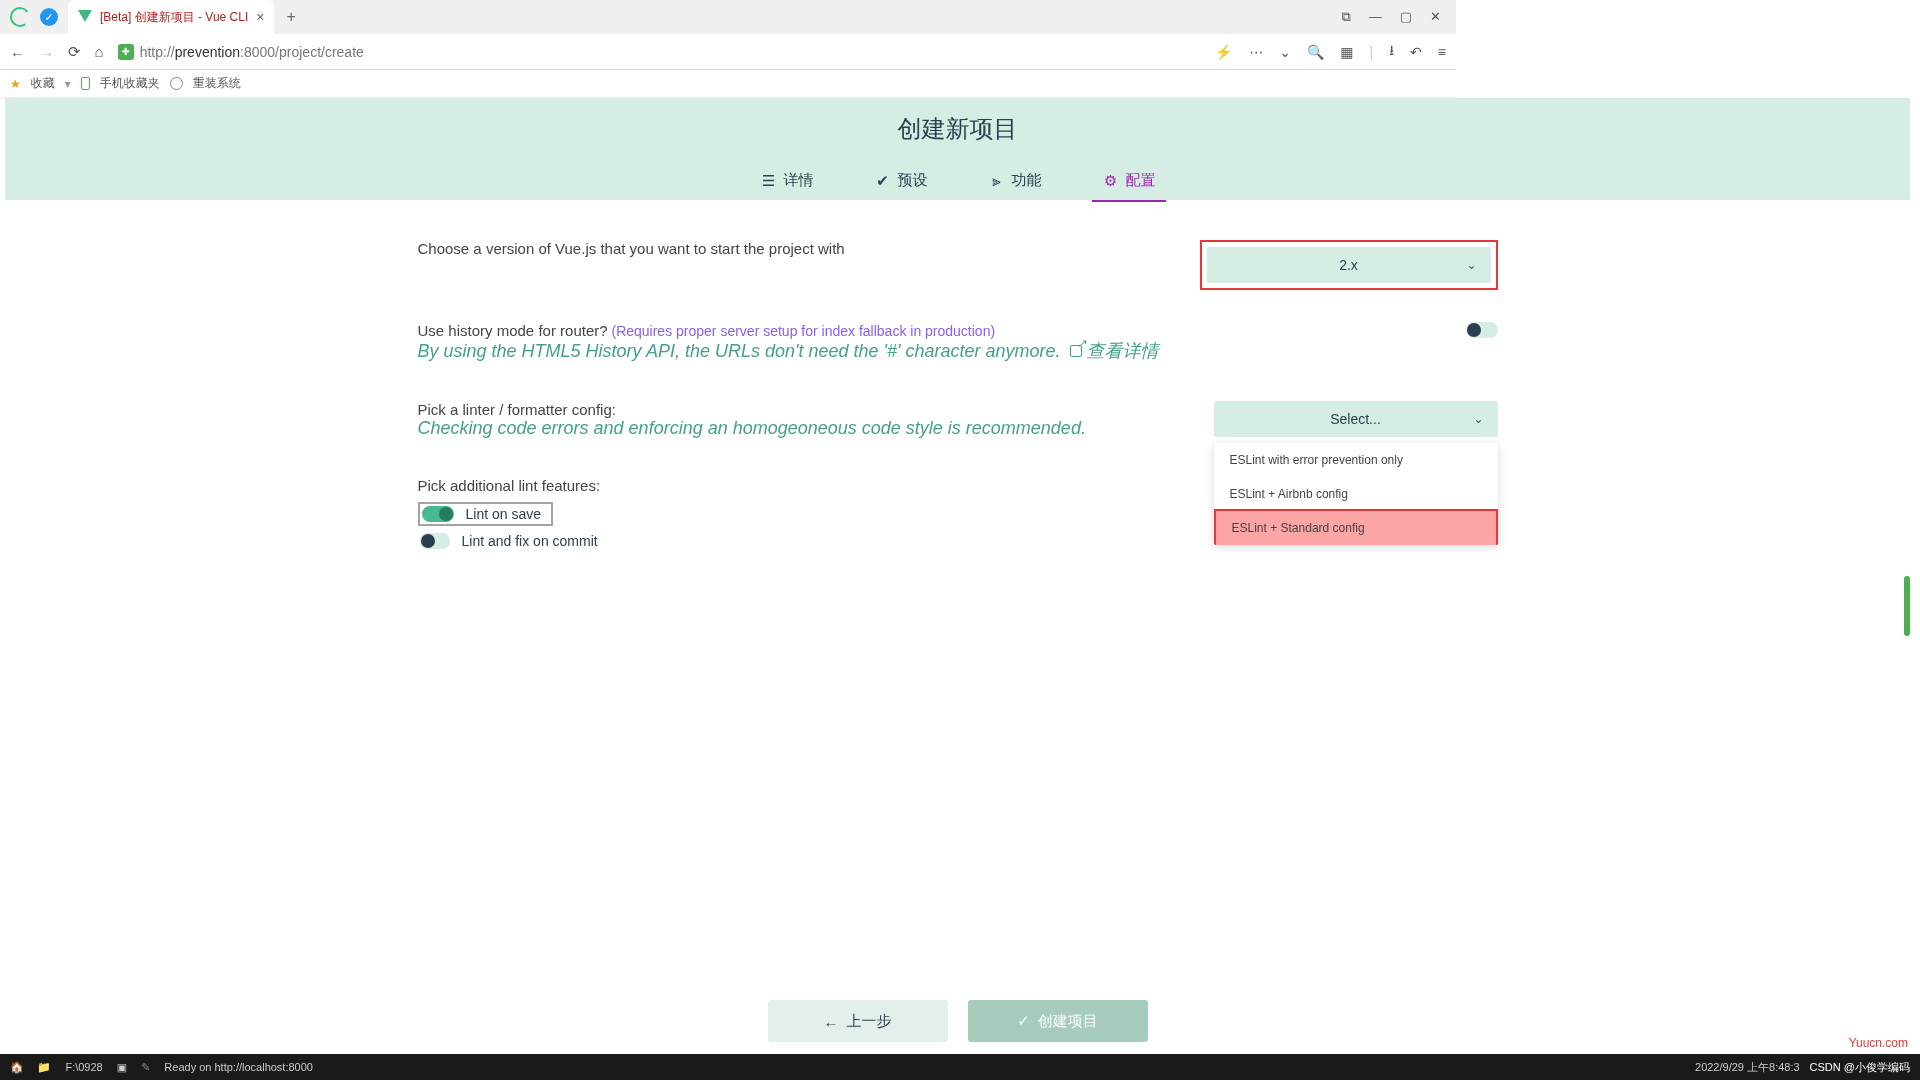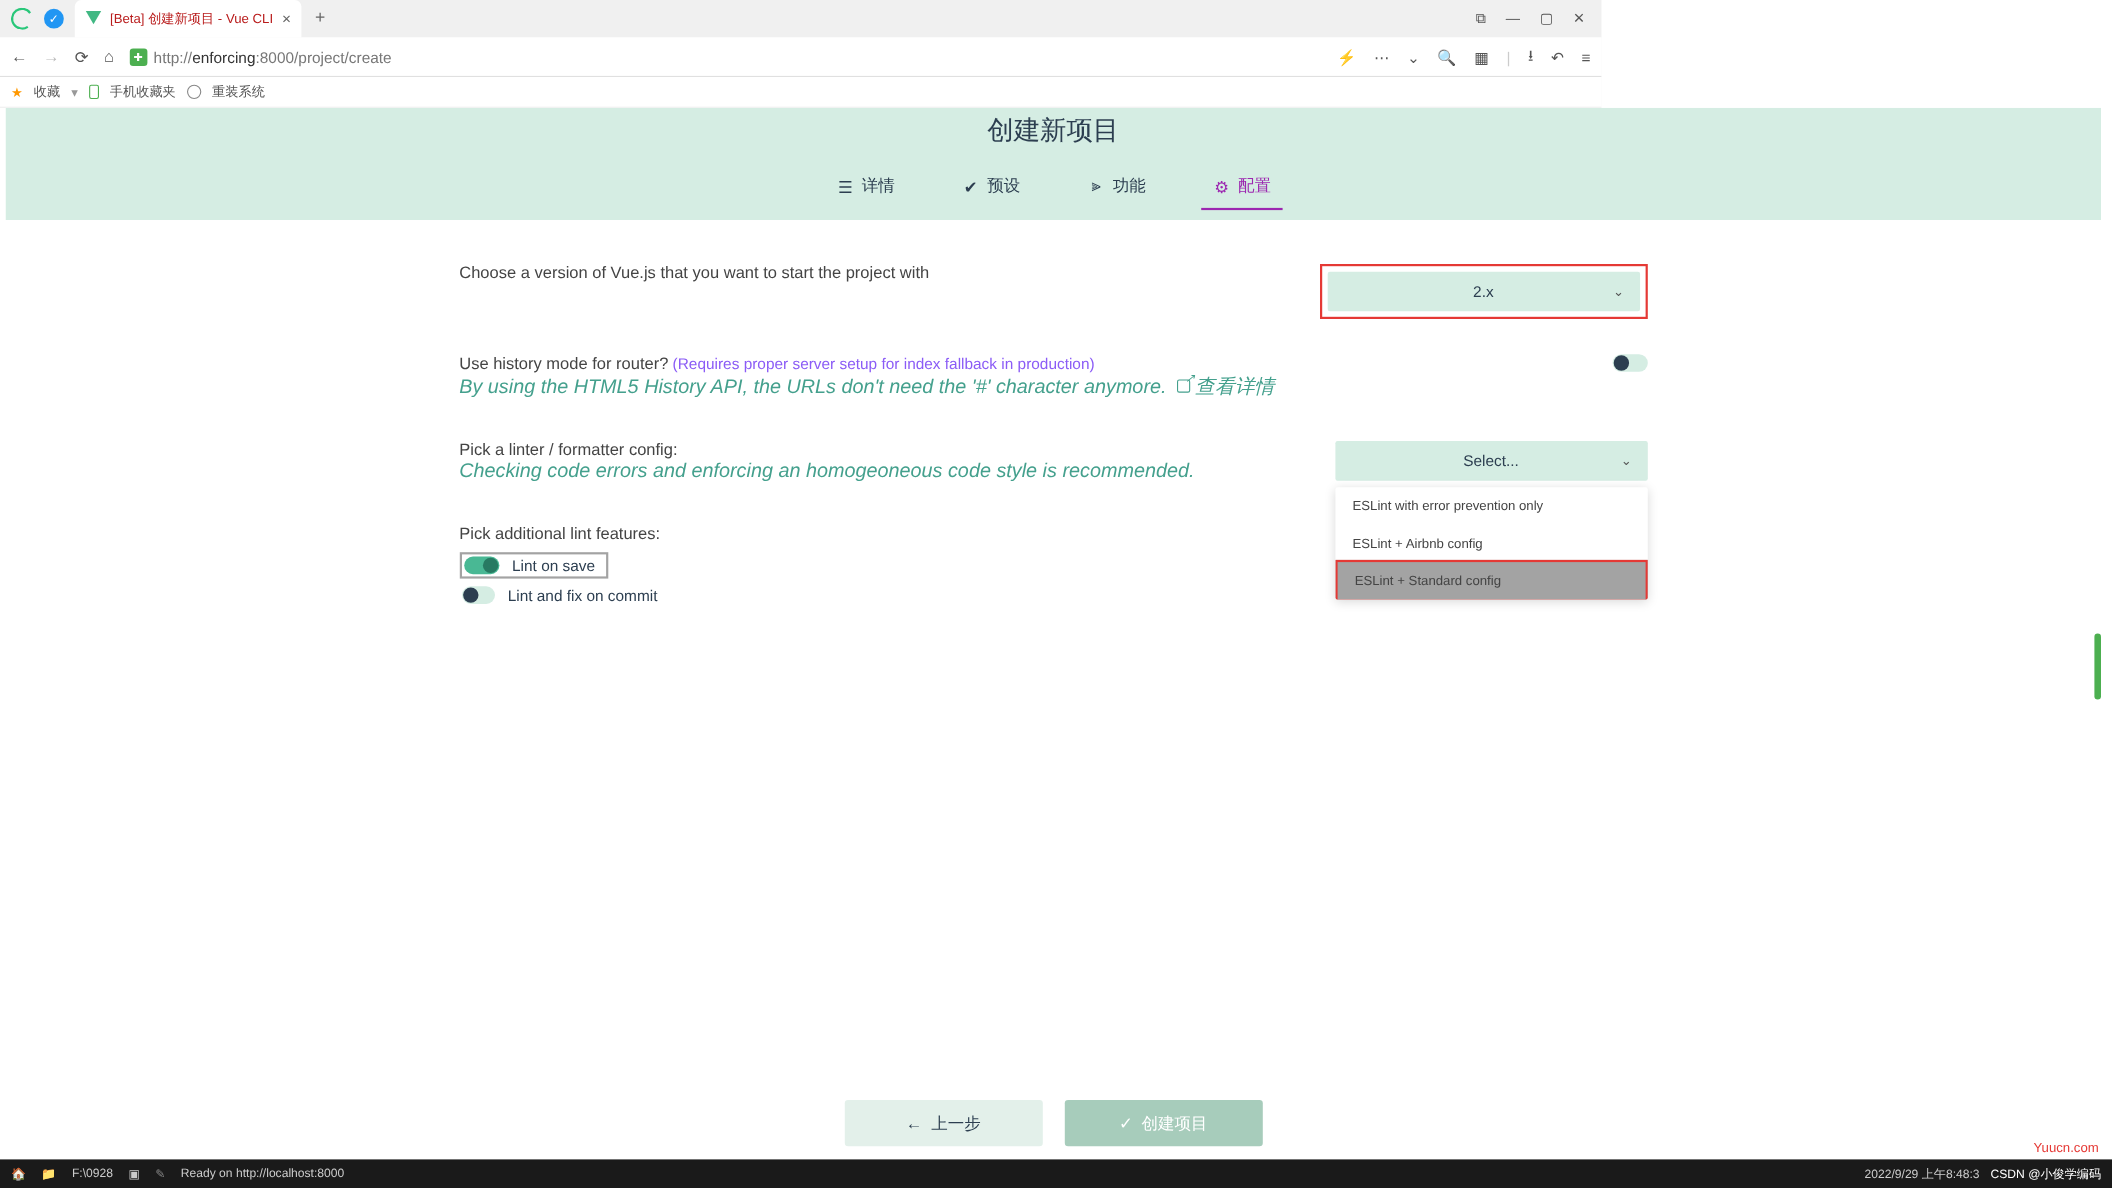"enforcing" span.bold { text: enforcing -> prevention }
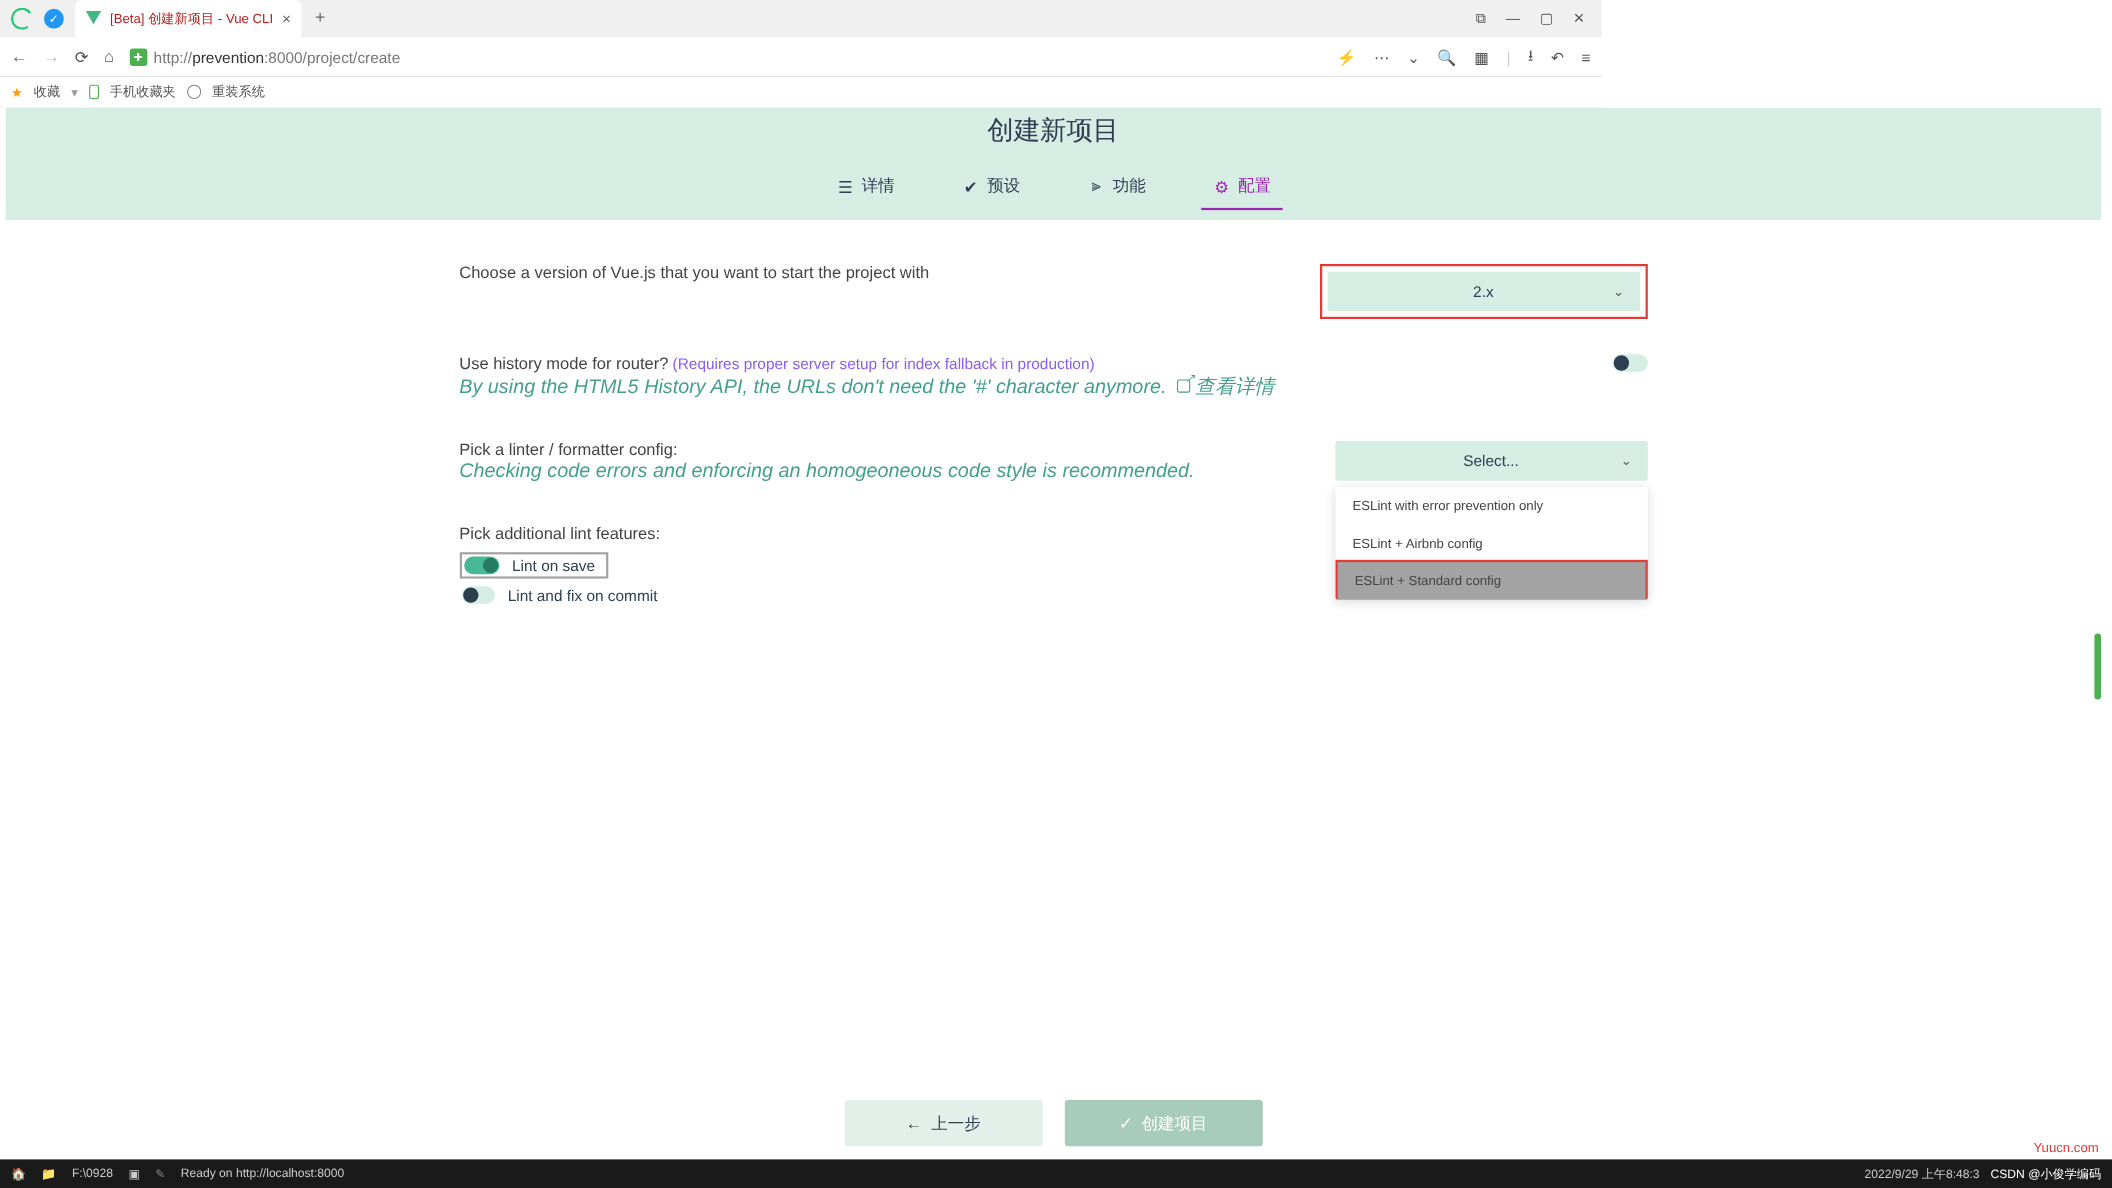"创建新项目" .page-title { padding-top: 4px -> 15px }
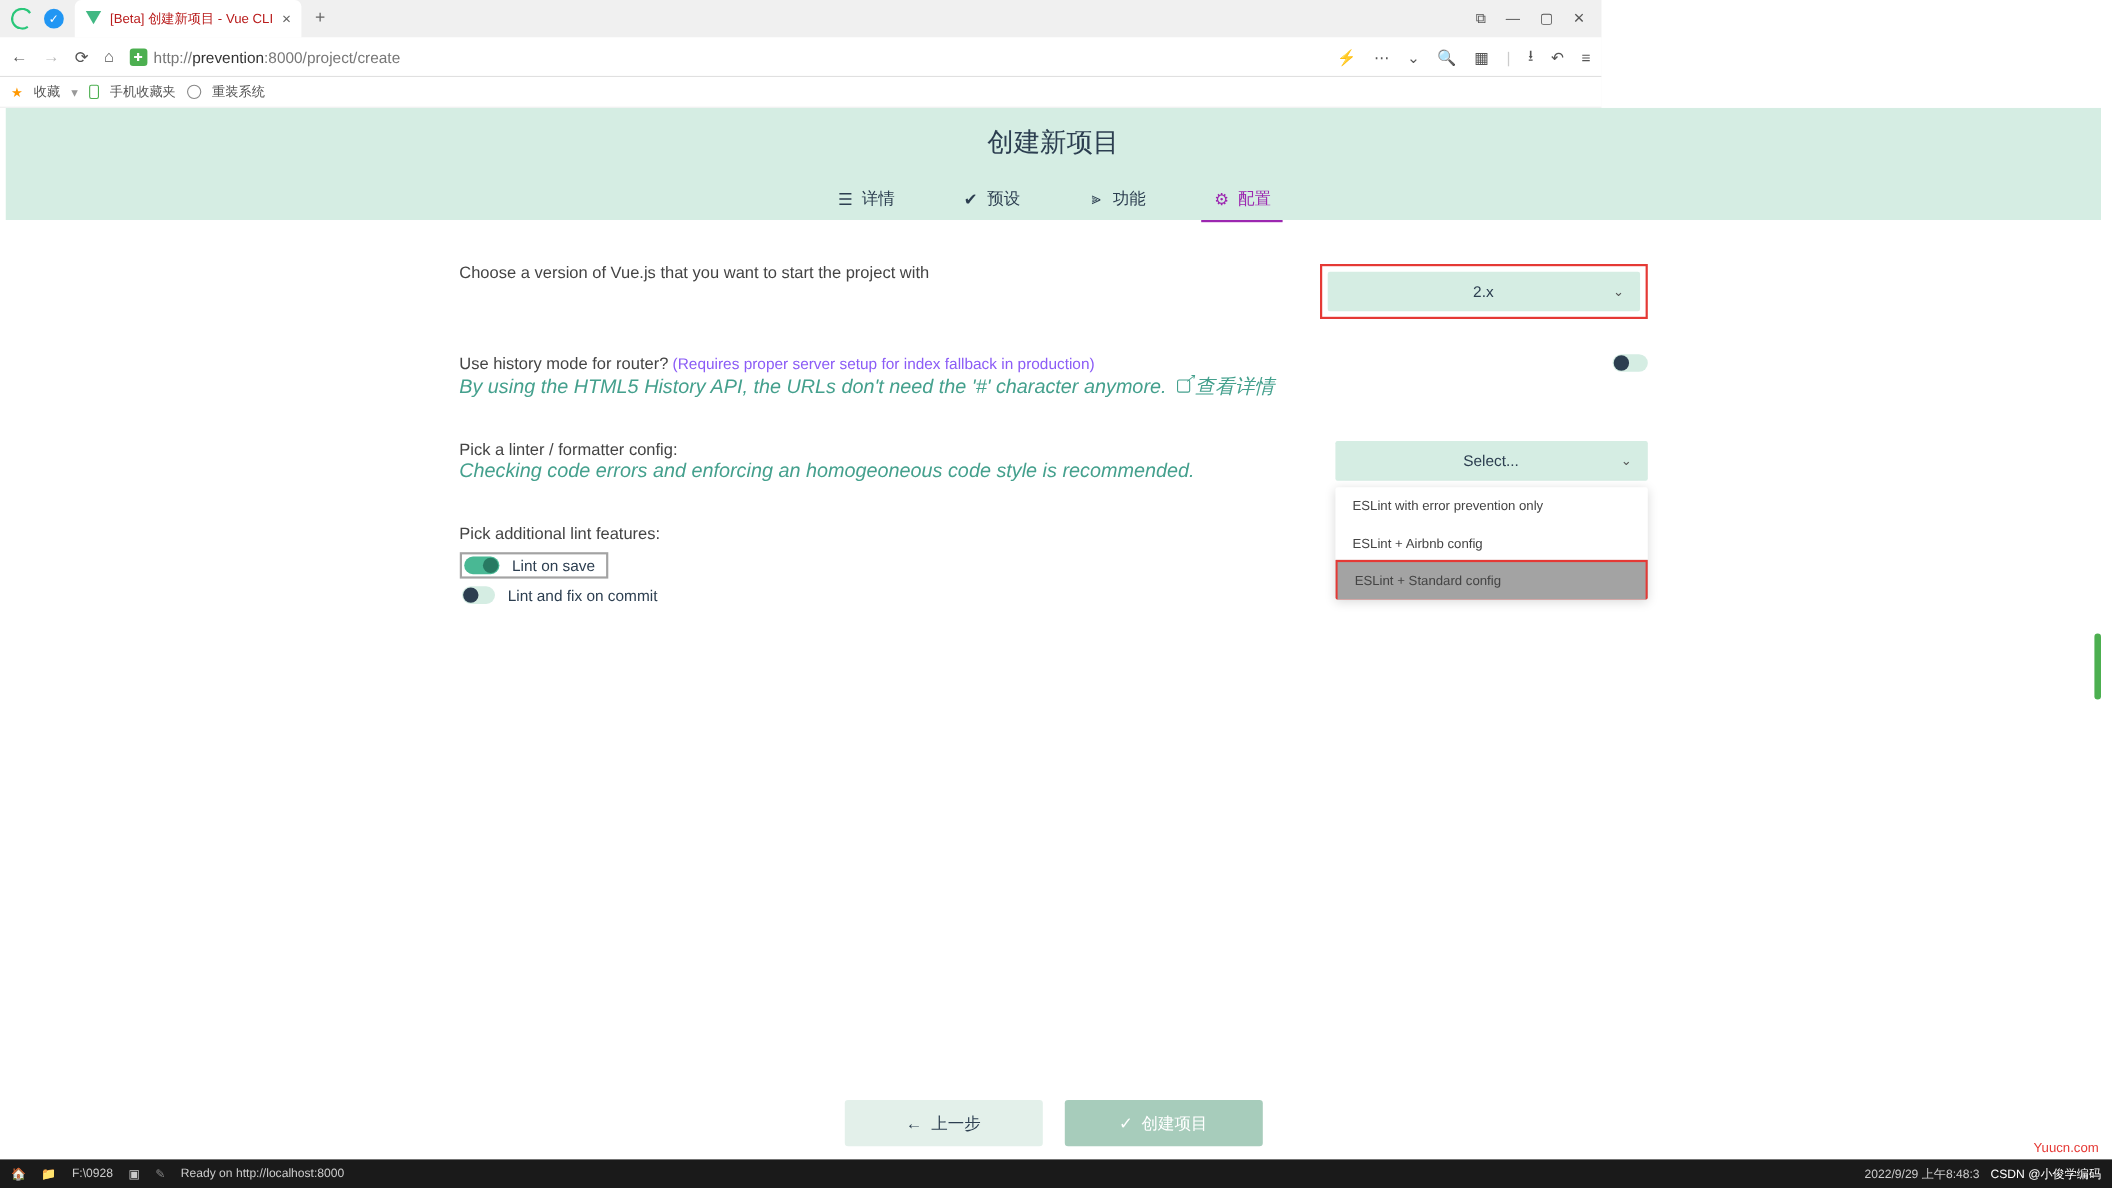"ESLint + Standard config" .dropdown-item.highlighted { background: #a3a3a3 -> #fca5a5 }
